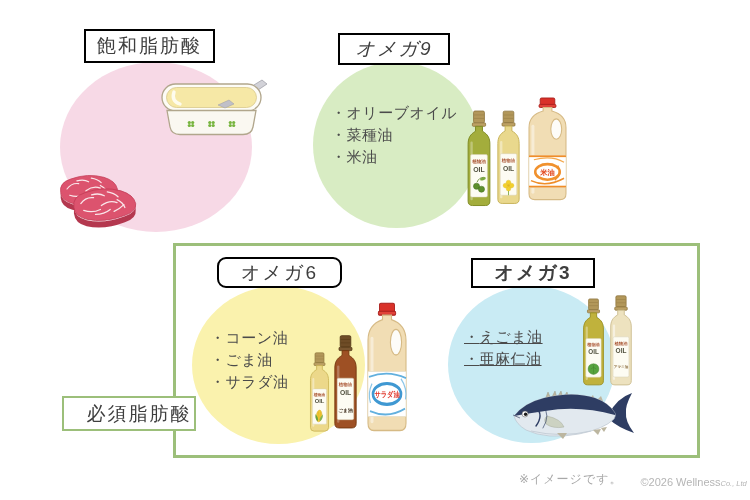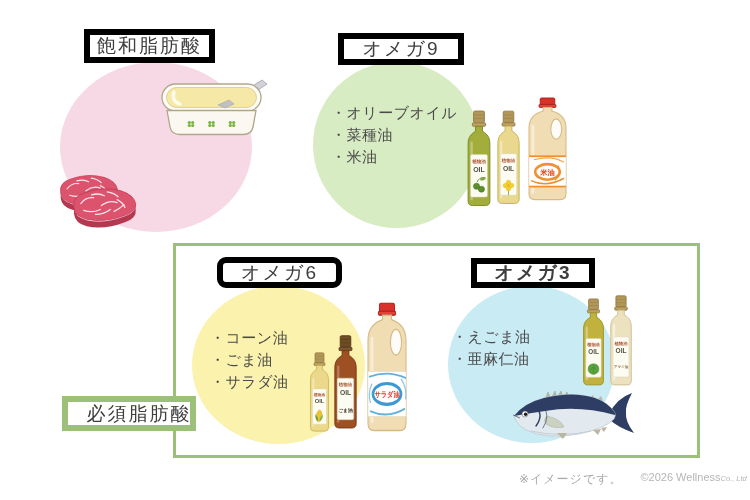"飽和脂肪酸" .tag { border: 6px solid #000000 -> 2px solid #000000 }
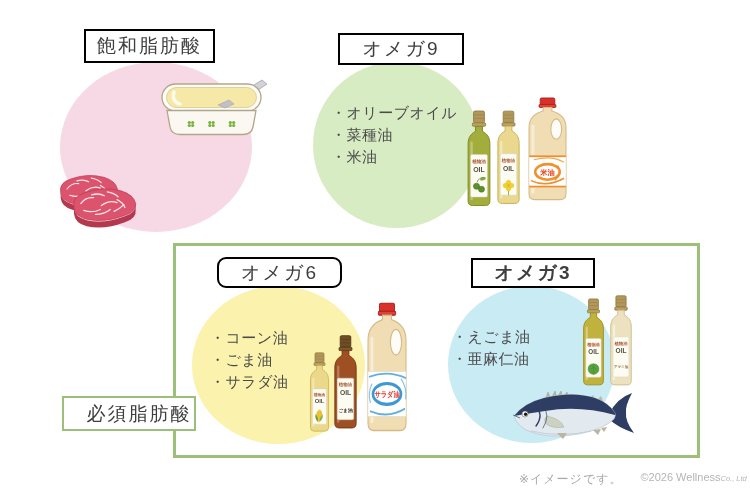"オメガ9" #tag-o9 { font-style: none -> italic; width: 126px -> 112px }
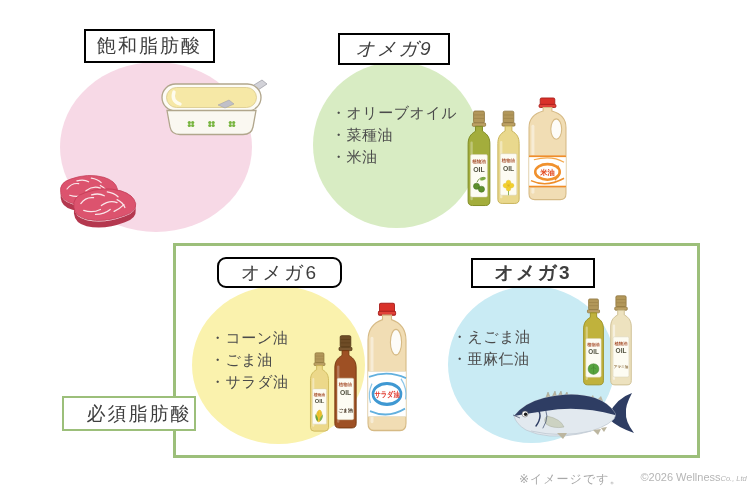"えごま油" #list-o3 { left: 452px -> 464px; text-decoration: none -> underline }
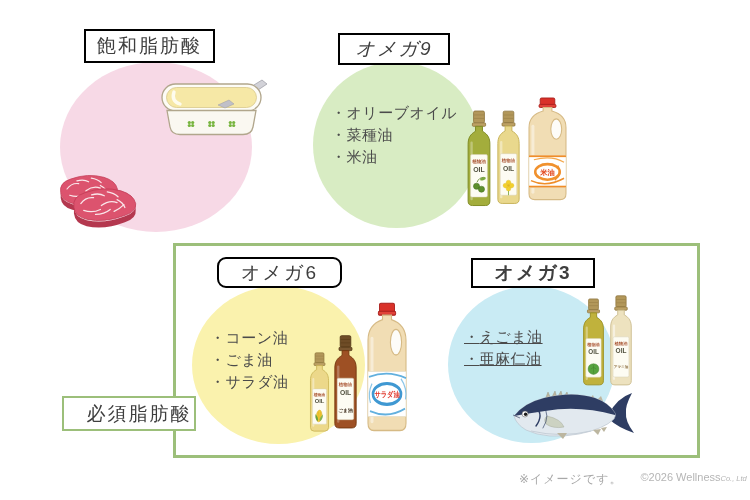"※イメージです。" .footer { align-items: flex-start -> flex-end }
